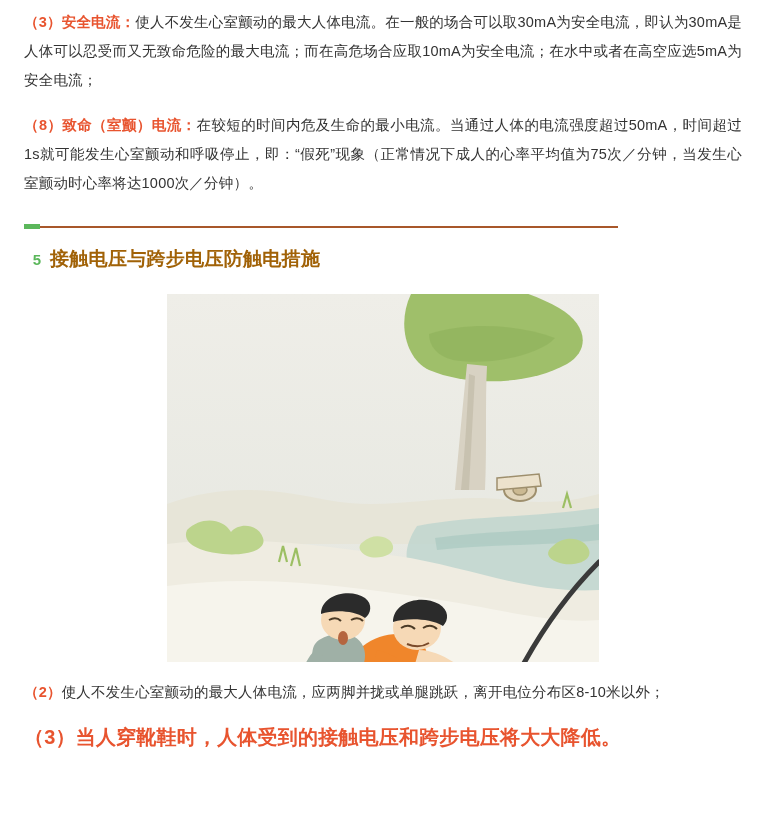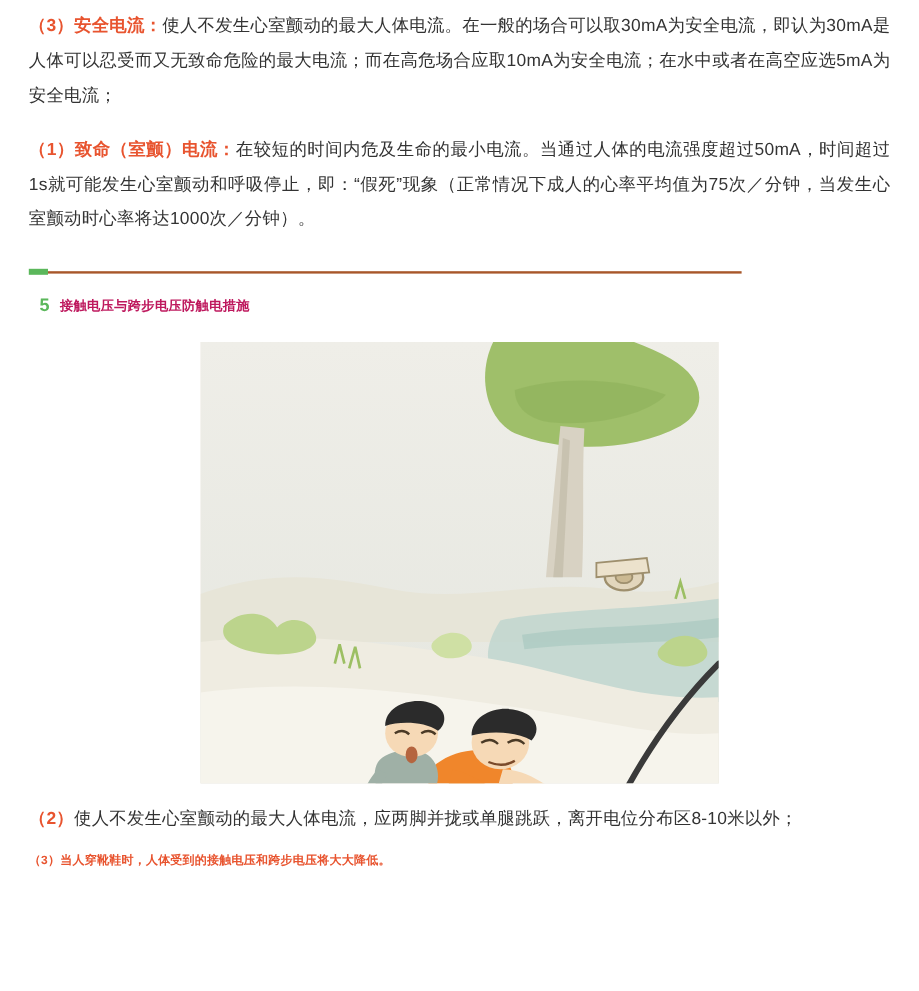"（1）致命（室颤）电流：" span.lead { text: 1 -> 8 }
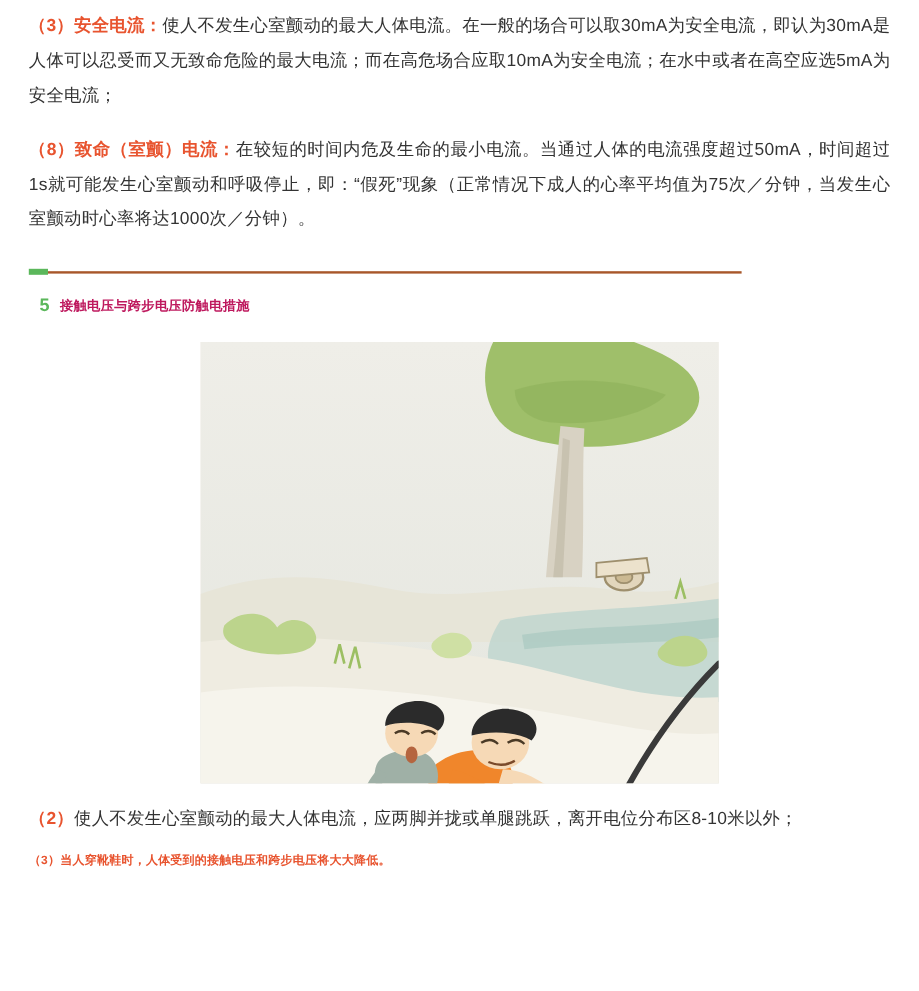"接触电压与跨步电压防触电措施" .sec-title { color: #be185d -> #a16207; font-size: 11px -> 19px }
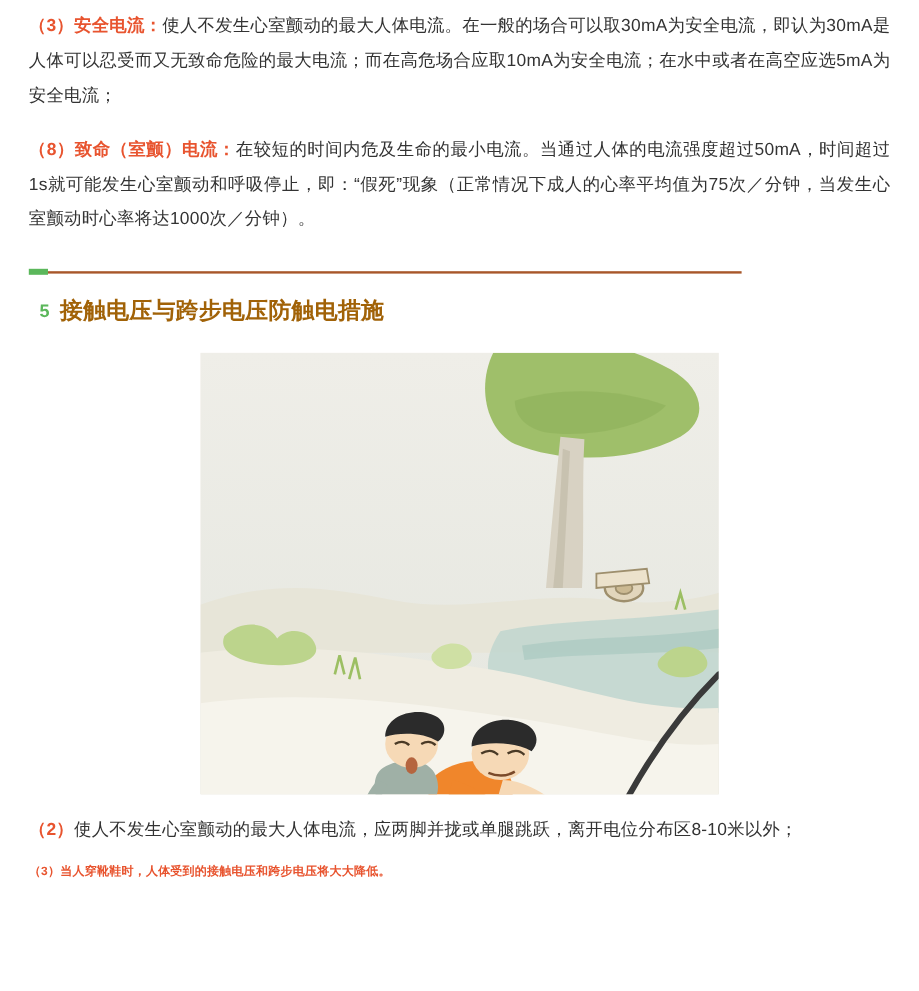"（3）当人穿靴鞋时，人体受到的接触电压和跨步电压将大大降低。" .final-line { font-size: 10px -> 20px }
